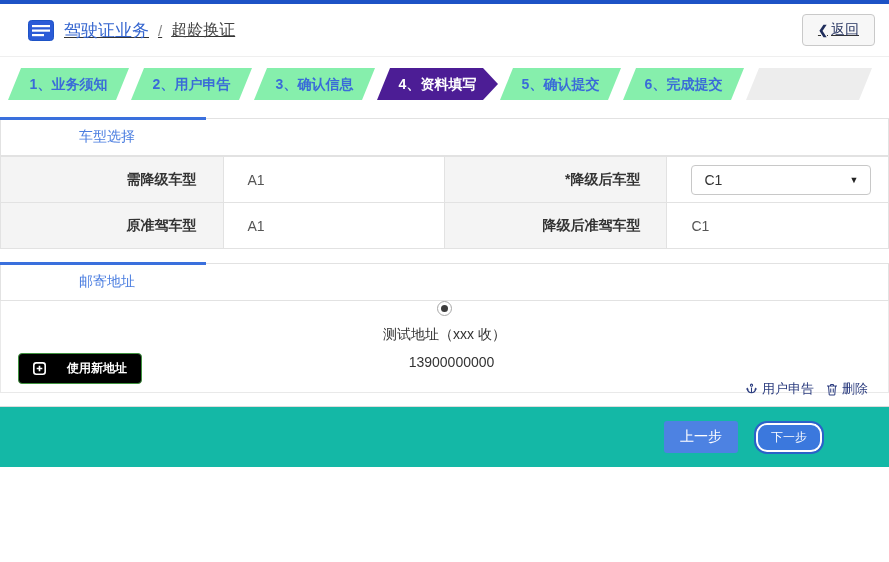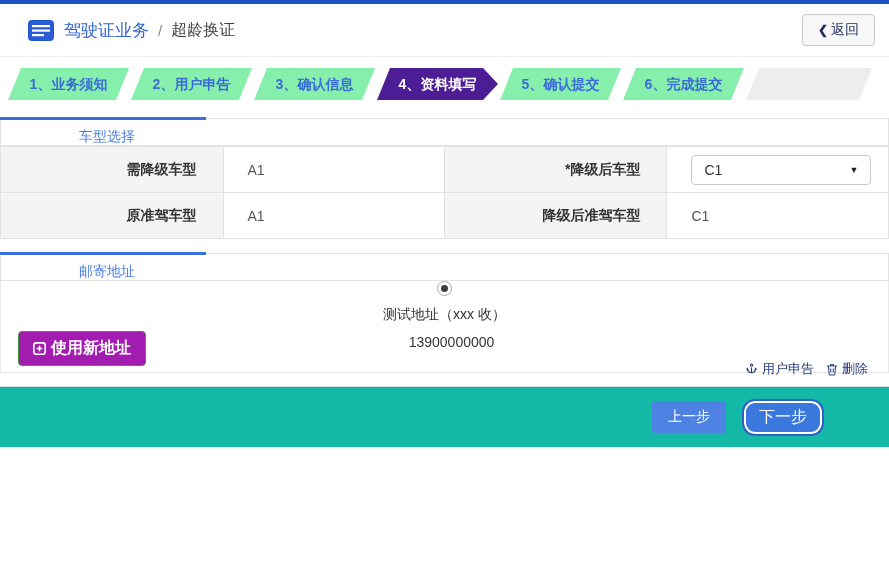"驾驶证业务" .header { text-decoration: none -> underline }
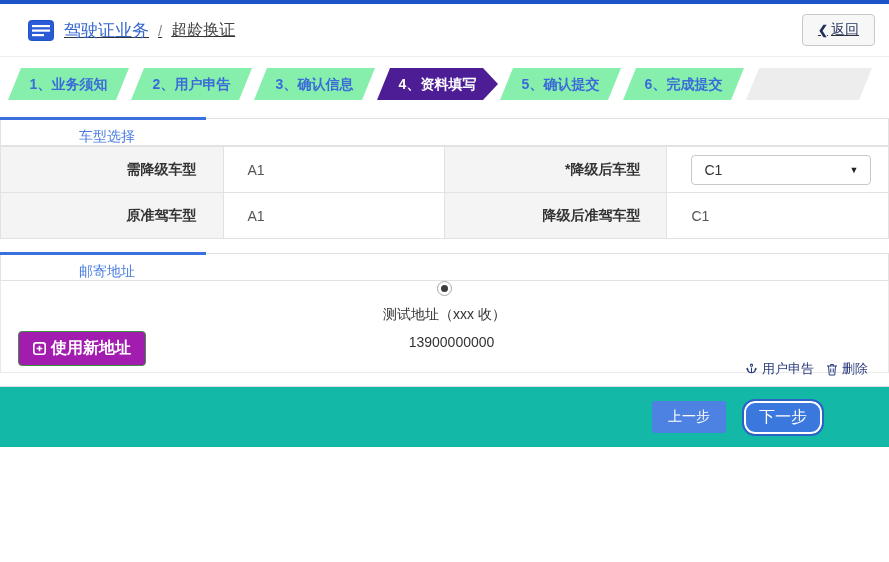"车型选择" .section-head { height: 28px -> 38px }
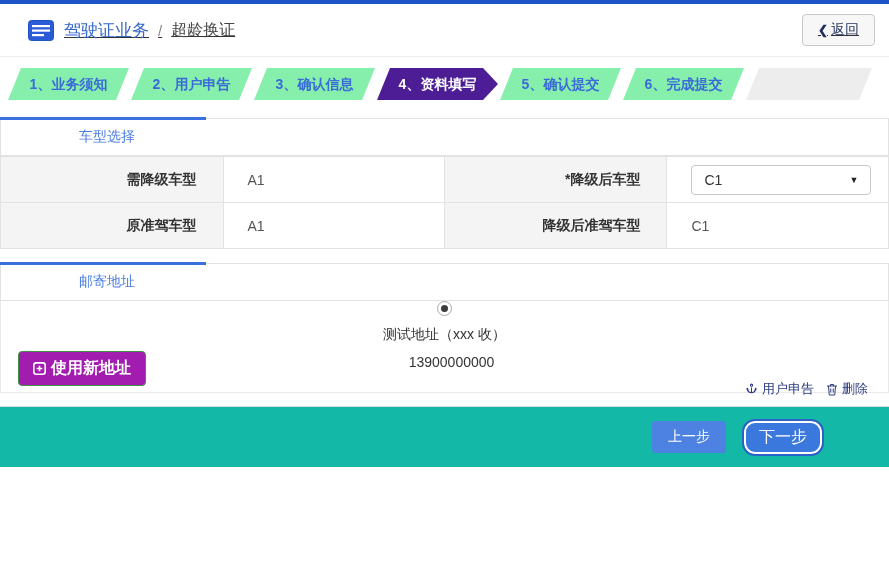"使用新地址" .btn-green { background: #a21caf -> #000000; font-size: 16px -> 12px; gap: 5px -> 21px }
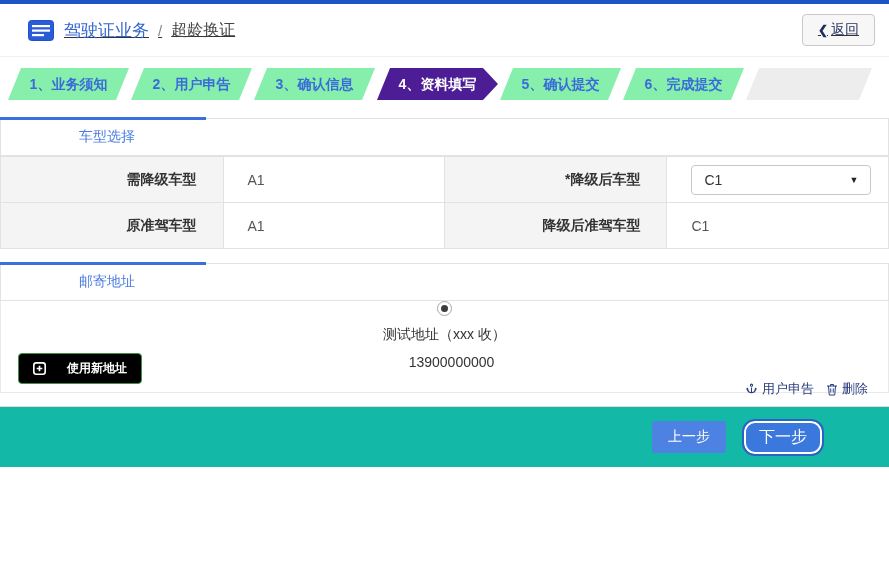"下一步" .btn-next { font-size: 16px -> 12px }
